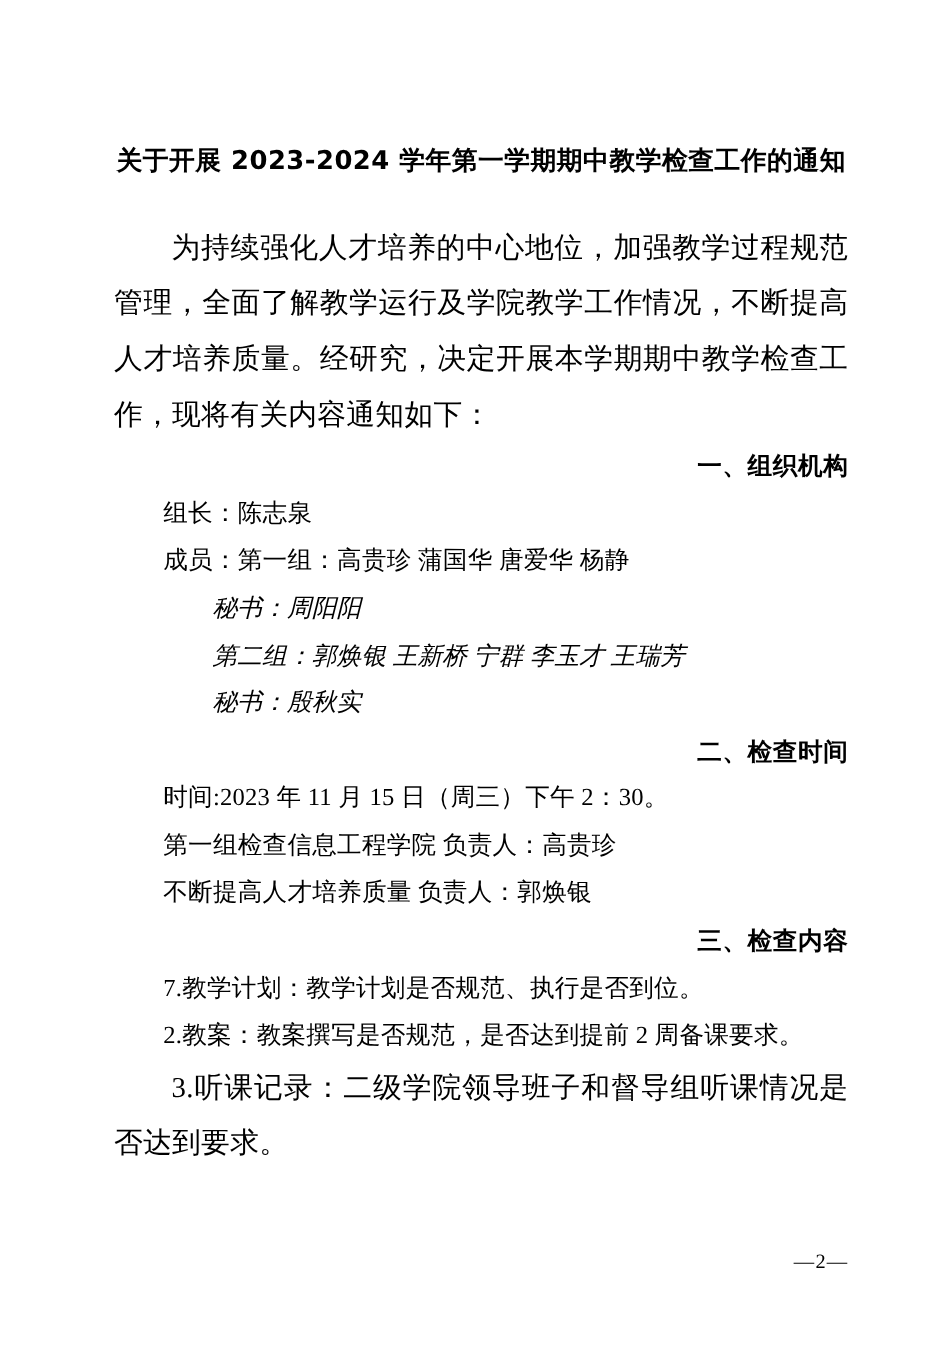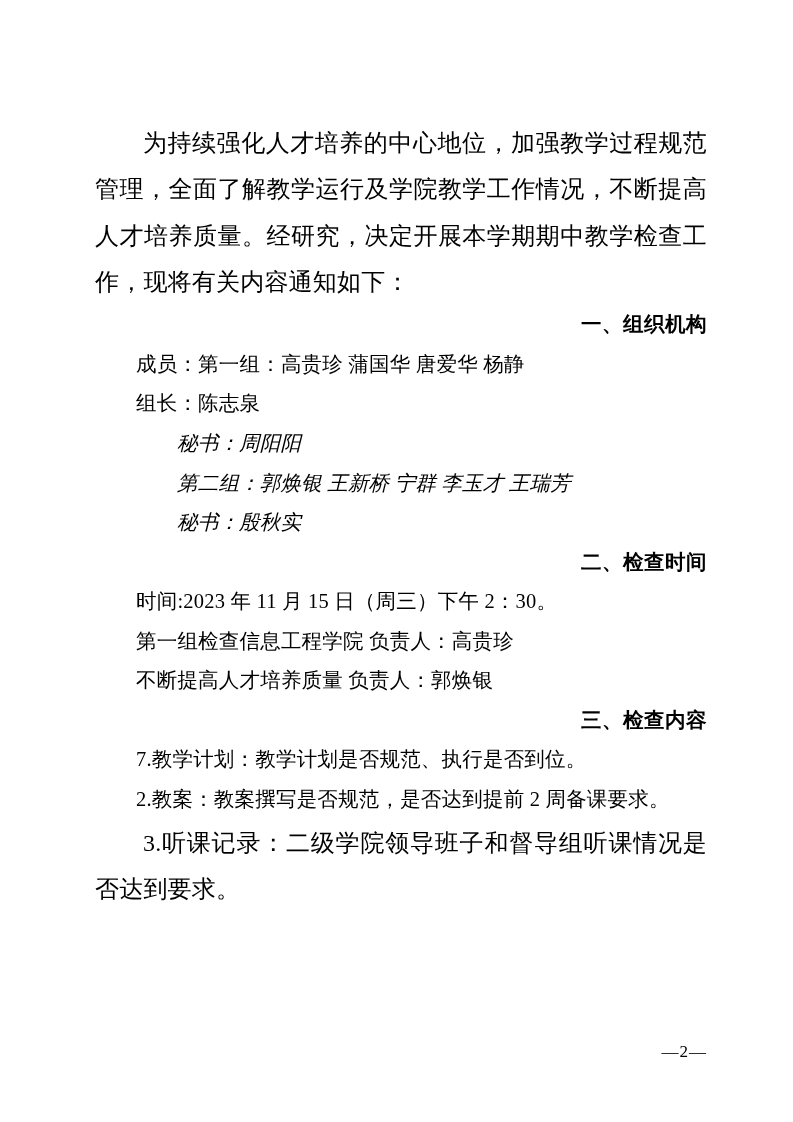"关于开展 2023-2024 学年第一学期期中教学检查工作的通知" h1.doc-title { html: none -> <h1>关于开展 2023-2024 学年第一学期期中教学检查工作的通知</h1> }
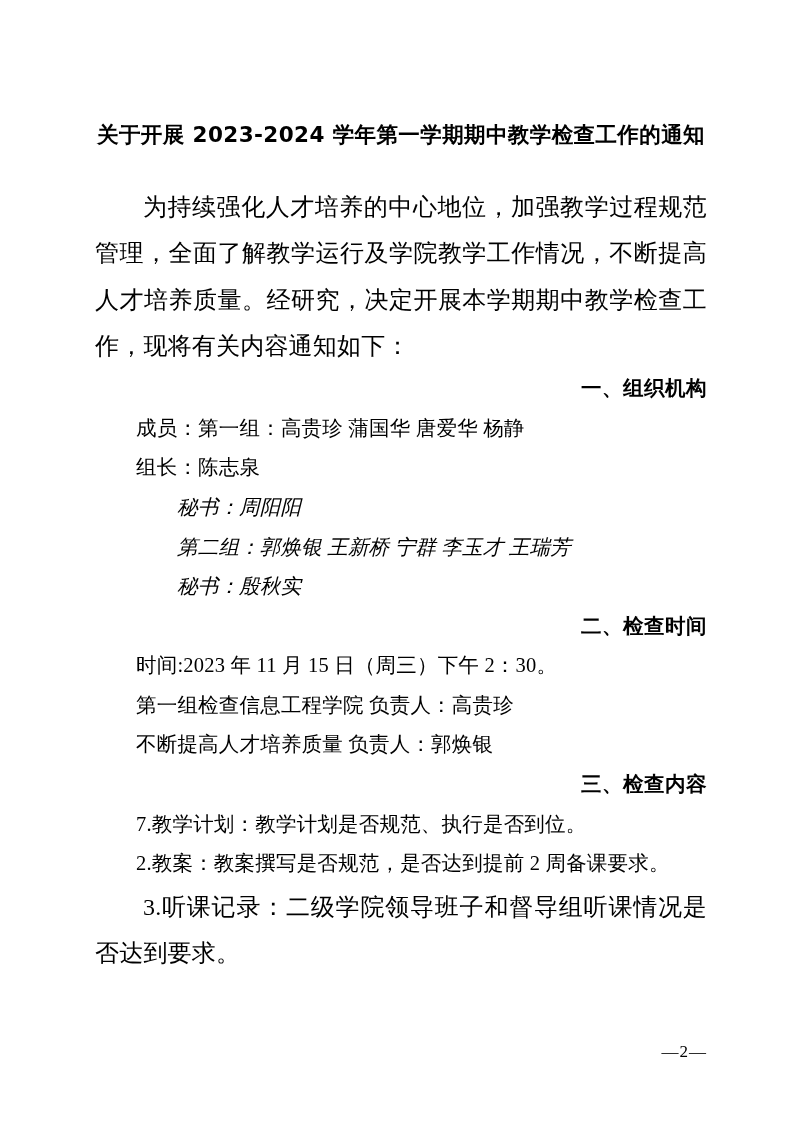"成员：第一组：高贵珍 蒲国华 唐爱华 杨静" p.line { order: before "组长：陈志泉" -> after "组长：陈志泉" }
